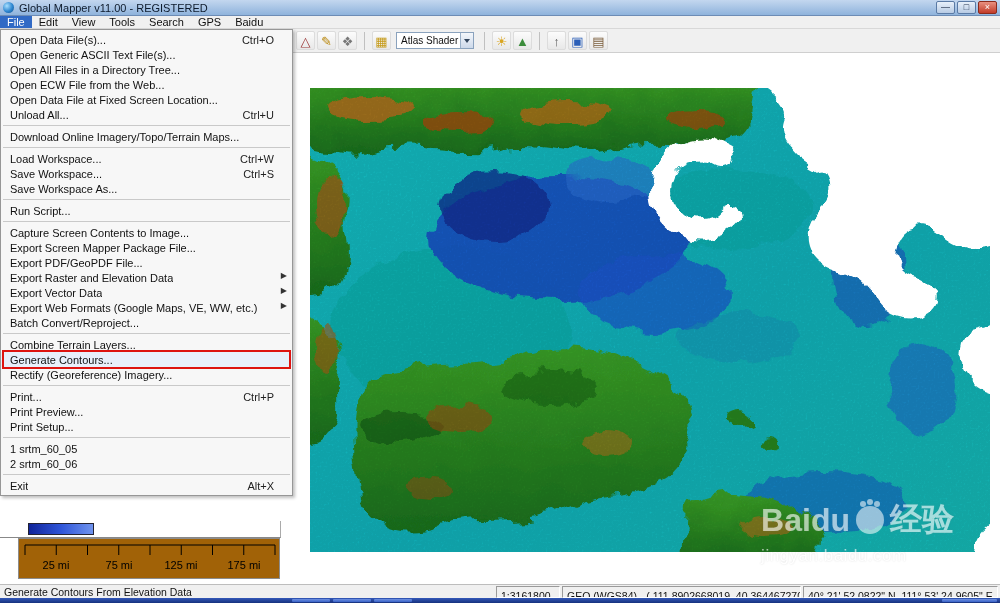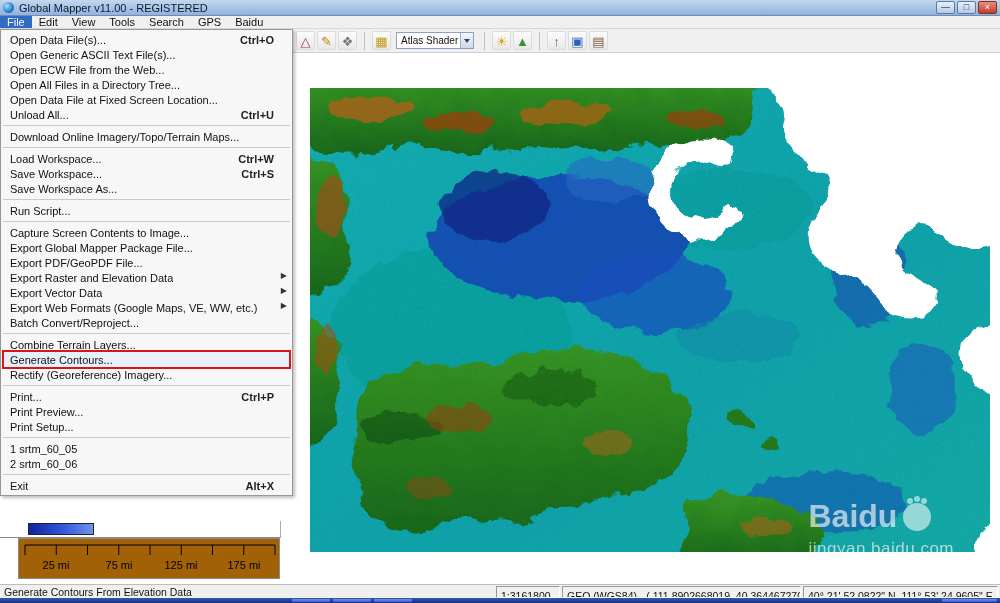"Ctrl+O" .msc { font-weight: bold -> none }
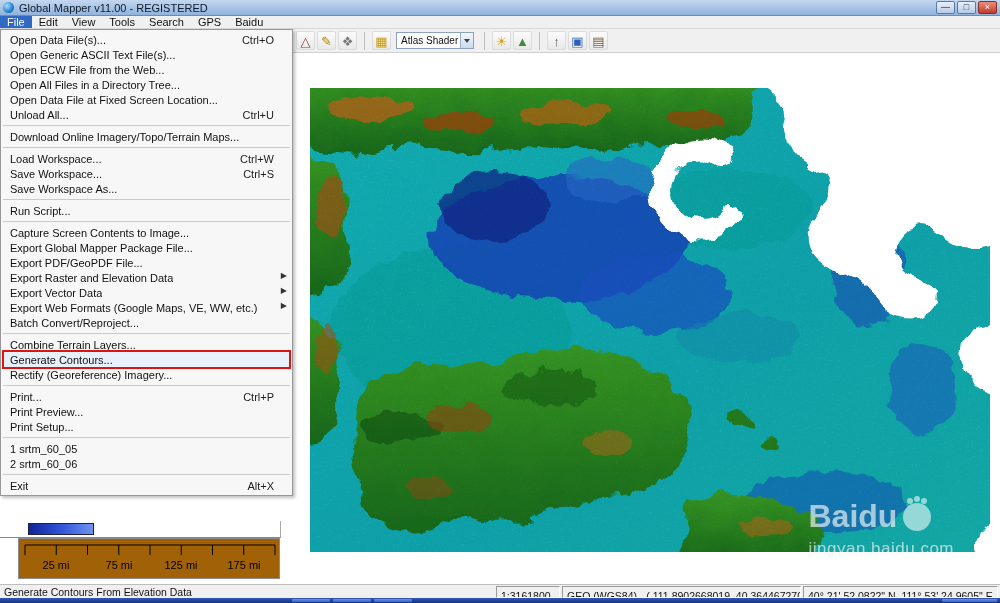"Open ECW File from the" div.menu-row { order: before "Open All Files in a" -> after "Open All Files in a" }
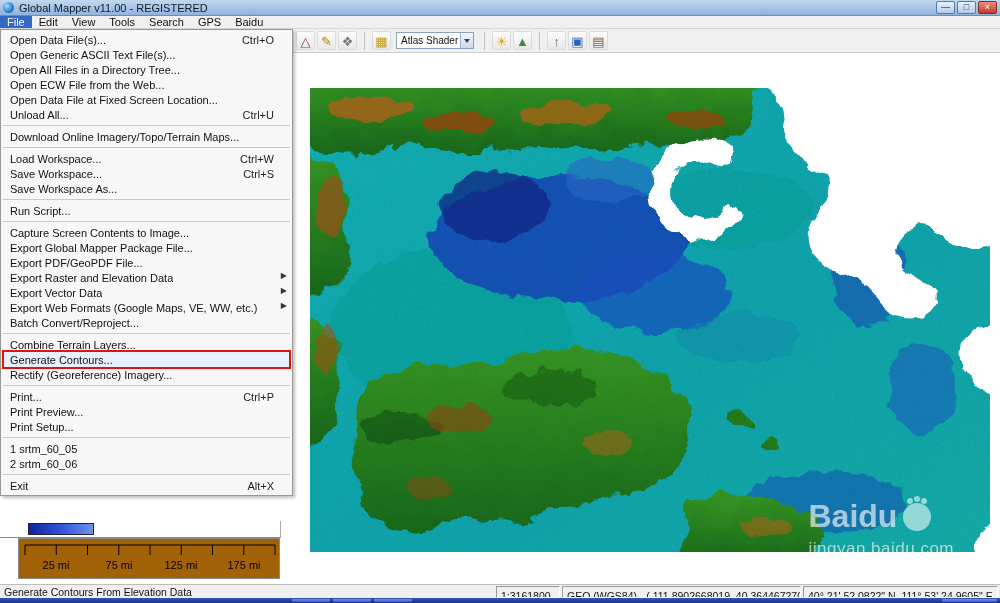"Export Global Mapper Package File..." span.ml { text: Global -> Screen }
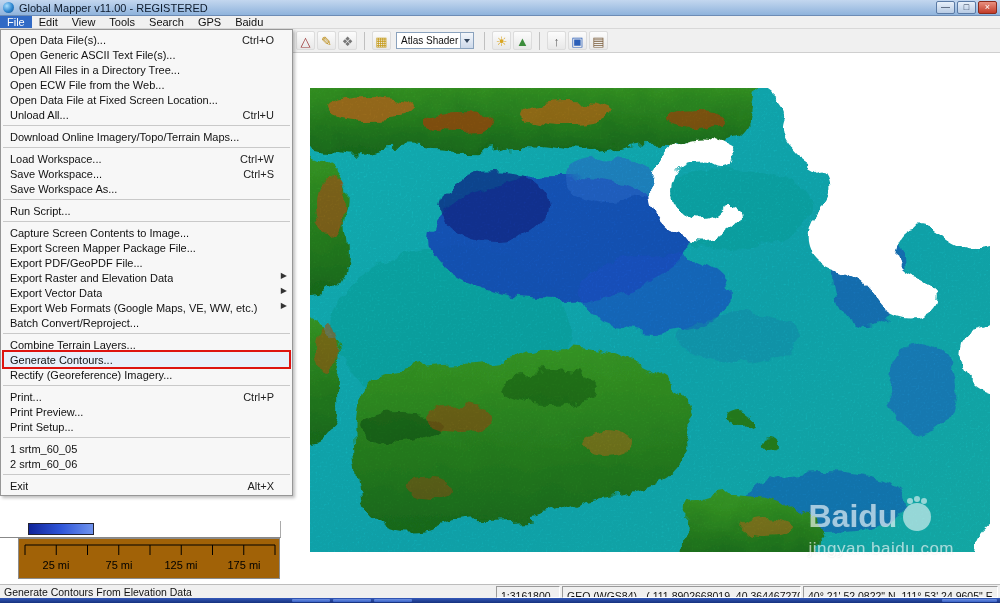"经验" span { html: none -> <span>经验</span> }
